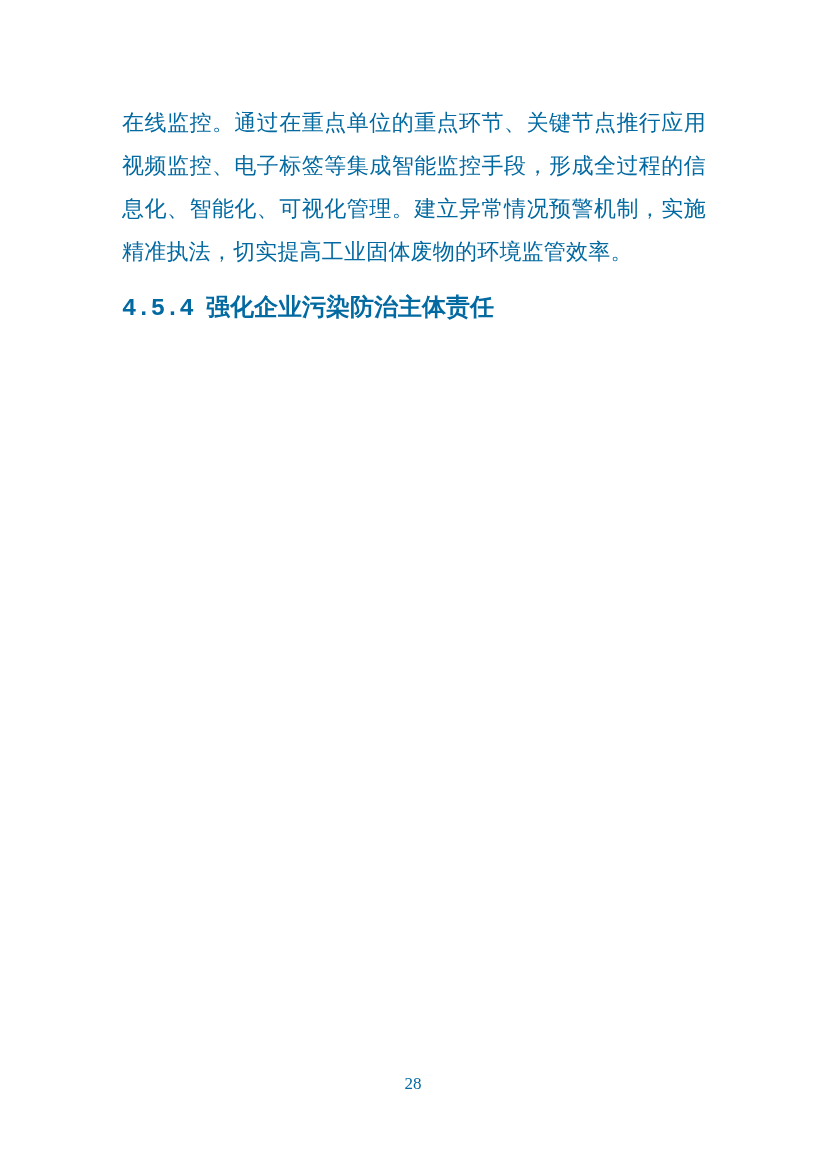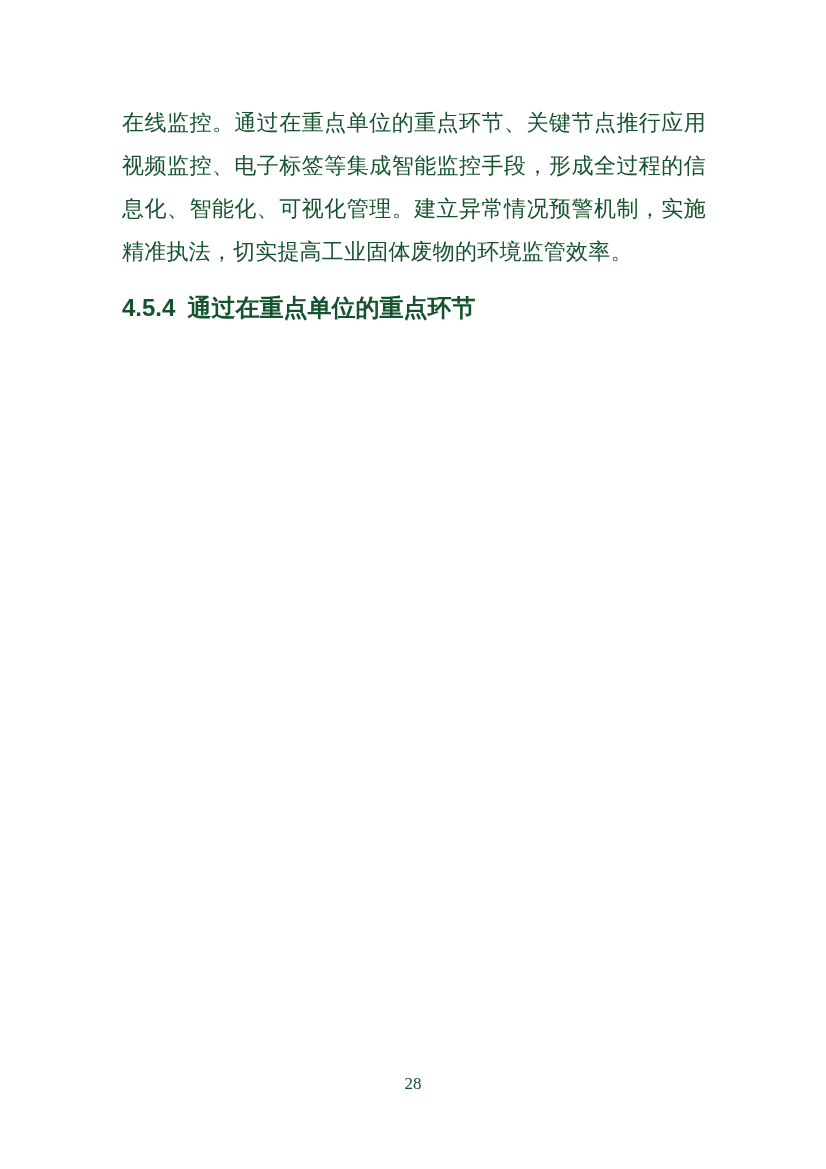"在线监控。通过在重点单位的重点环节、关键节点推行应用视频监控、电子标签等集成智能" .page { color: #14532d -> #0369a1 }
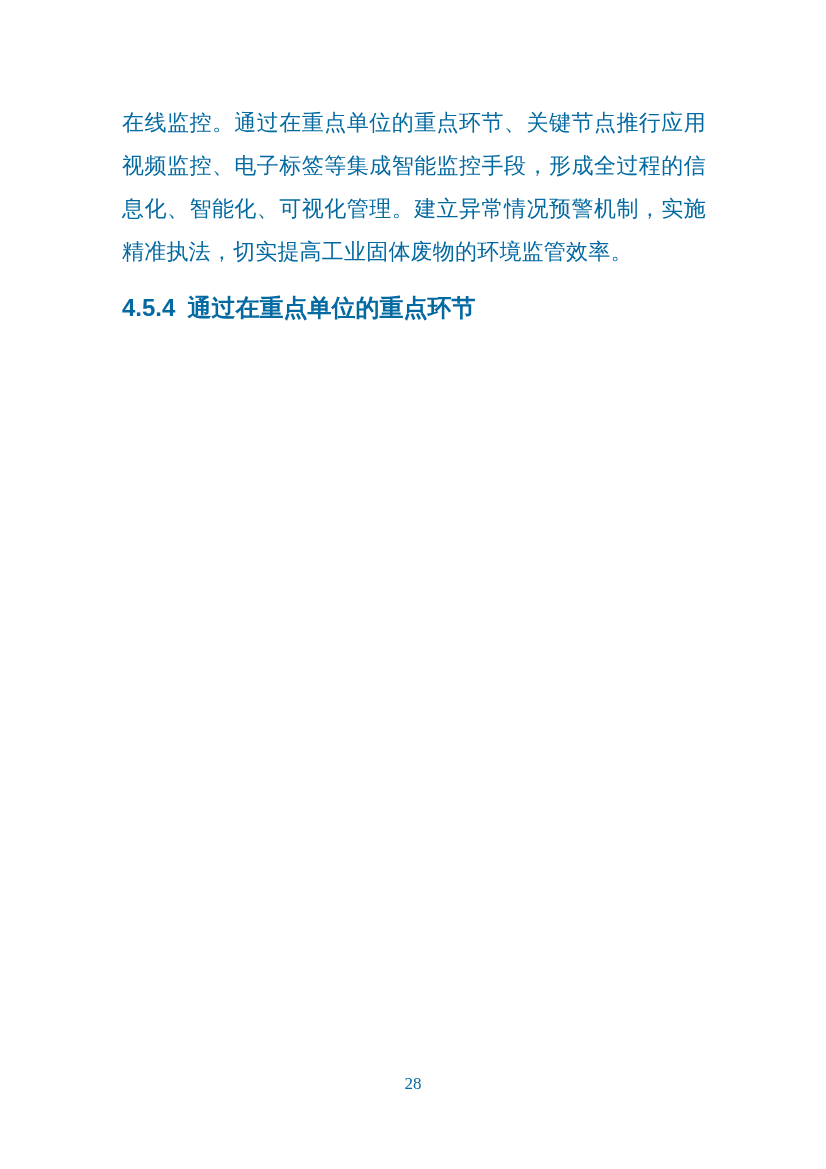"4.5.4" .heading .heading-number { font-family: Liberation Sans, sans-serif -> Liberation Mono, monospace }
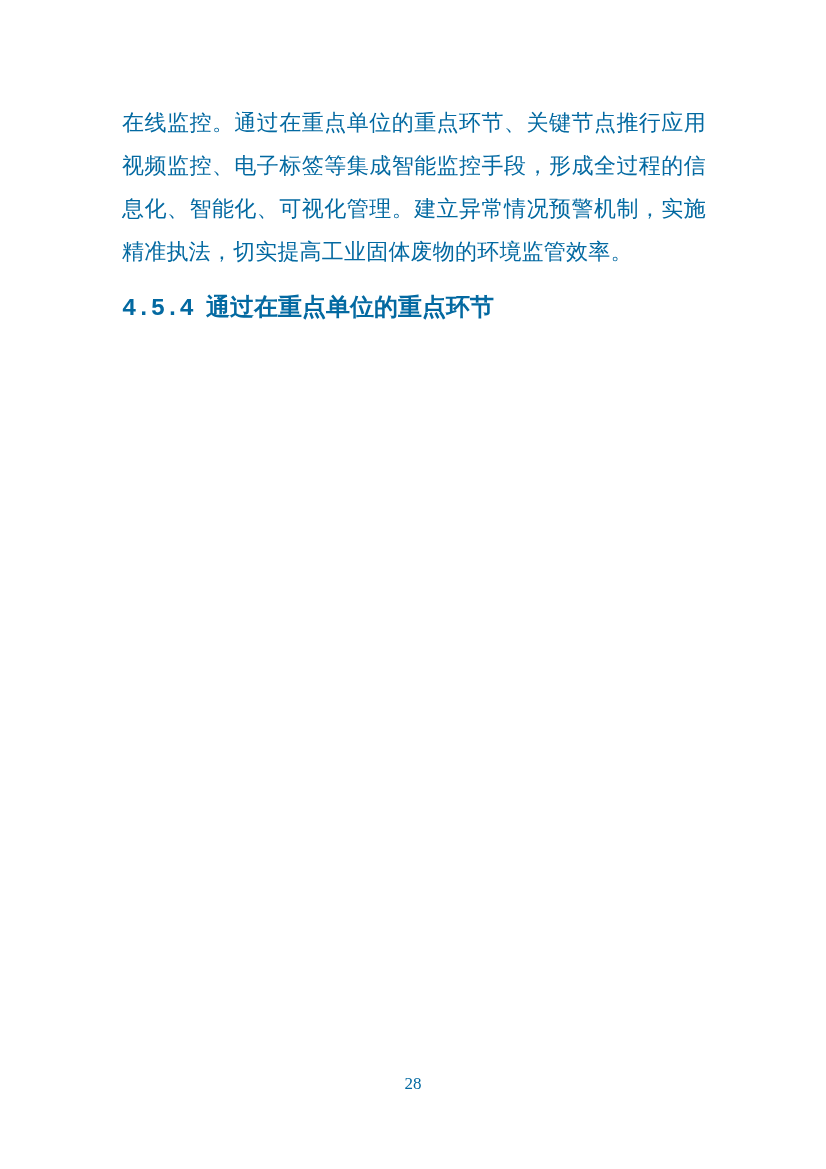"通过在重点单位的重点环节" span { text: 通过在重点单位的重点环节 -> 强化企业污染防治主体责任 }
